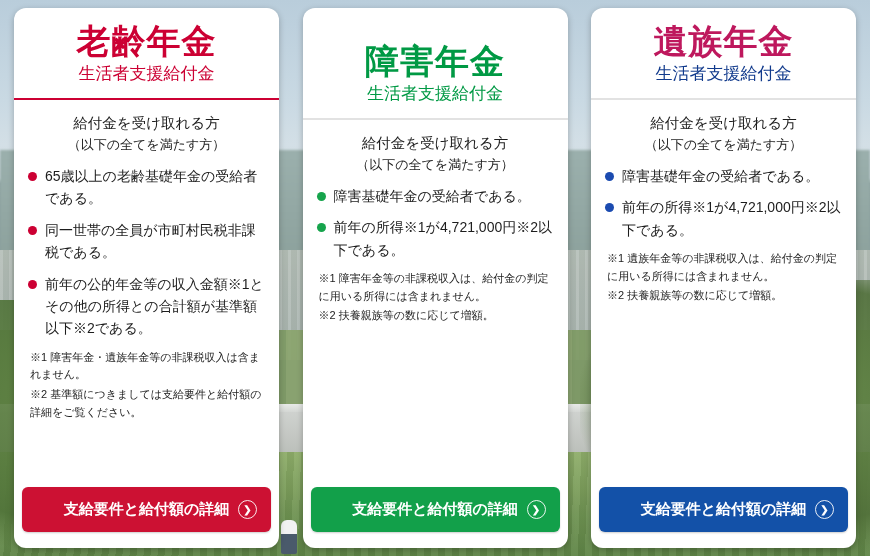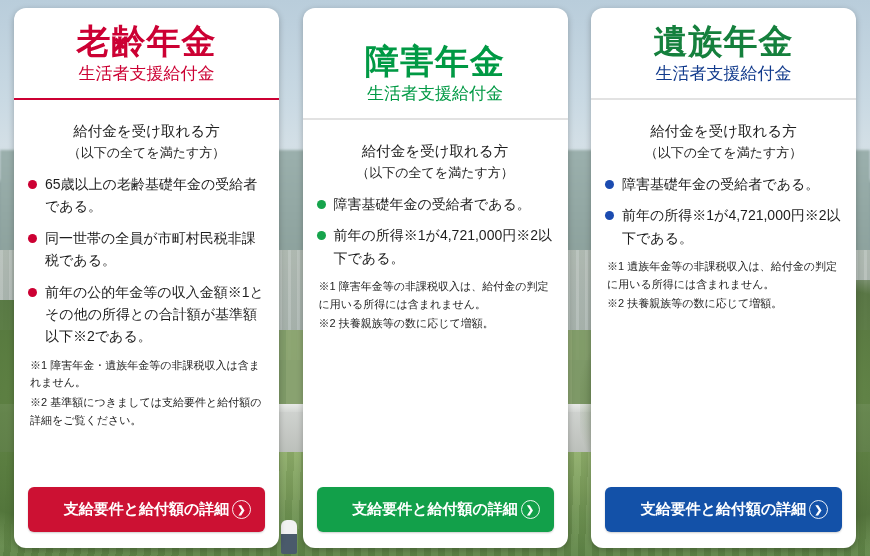"遺族年金" .c-blue .card-title { color: #15803d -> #be185d }
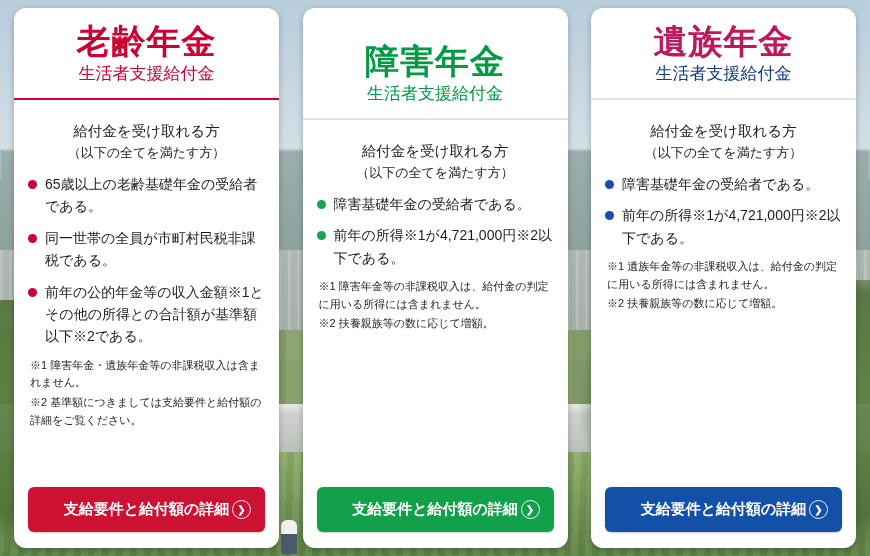"給付金を受け取れる方" .card-body { padding: 20px 14px 0 -> 12px 14px 0 }
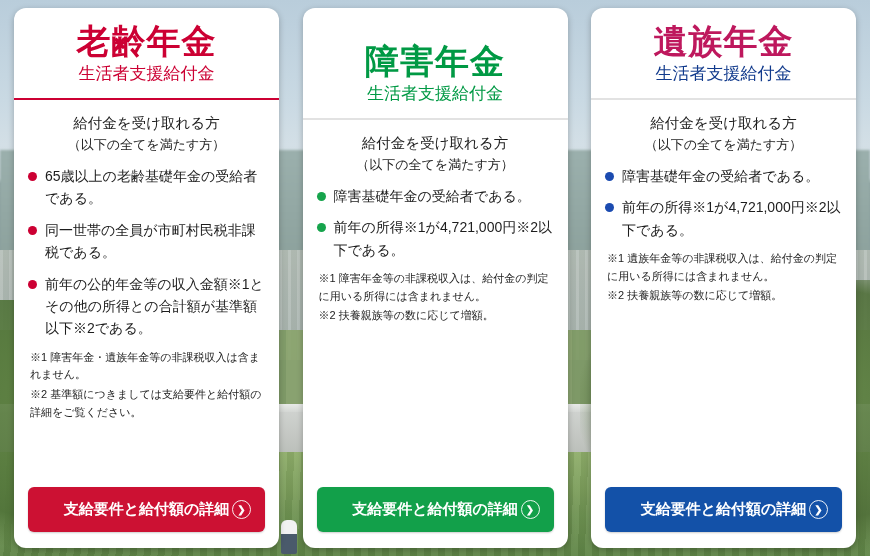"支給要件と給付額の詳細" .card-foot { padding: 12px 14px 16px -> 12px 8px 16px }
